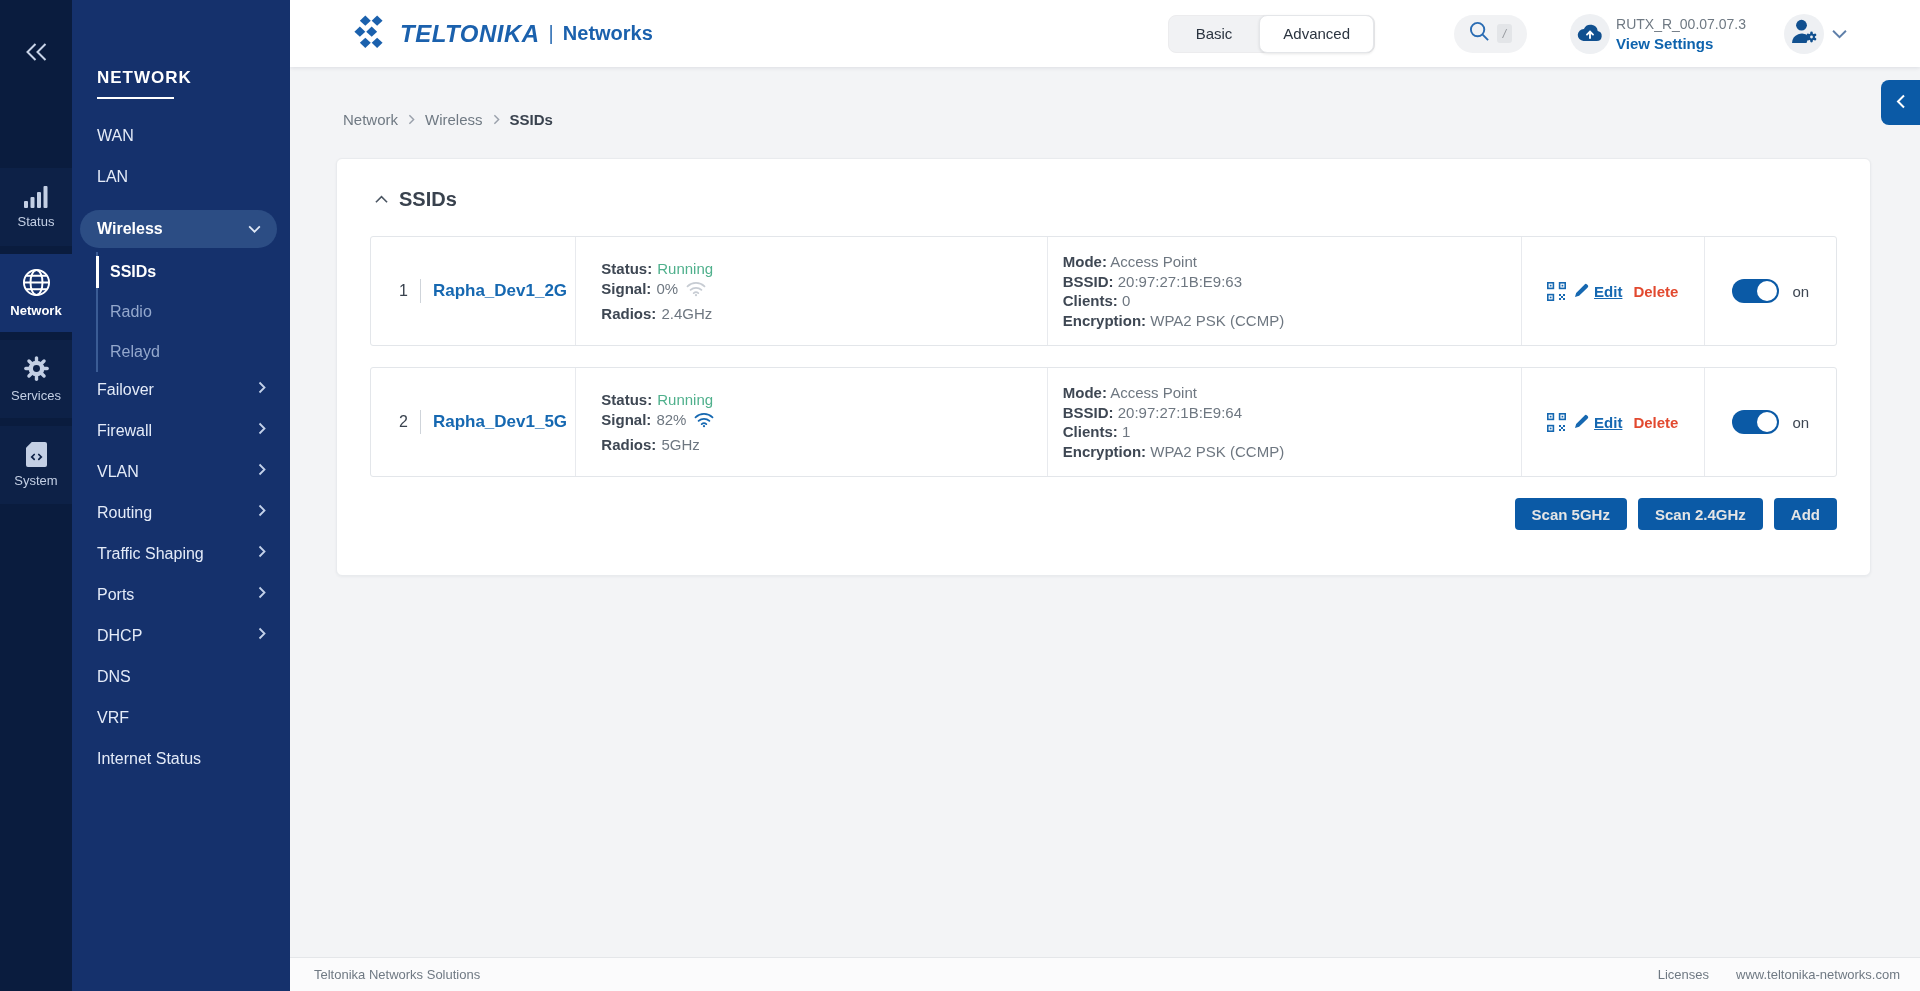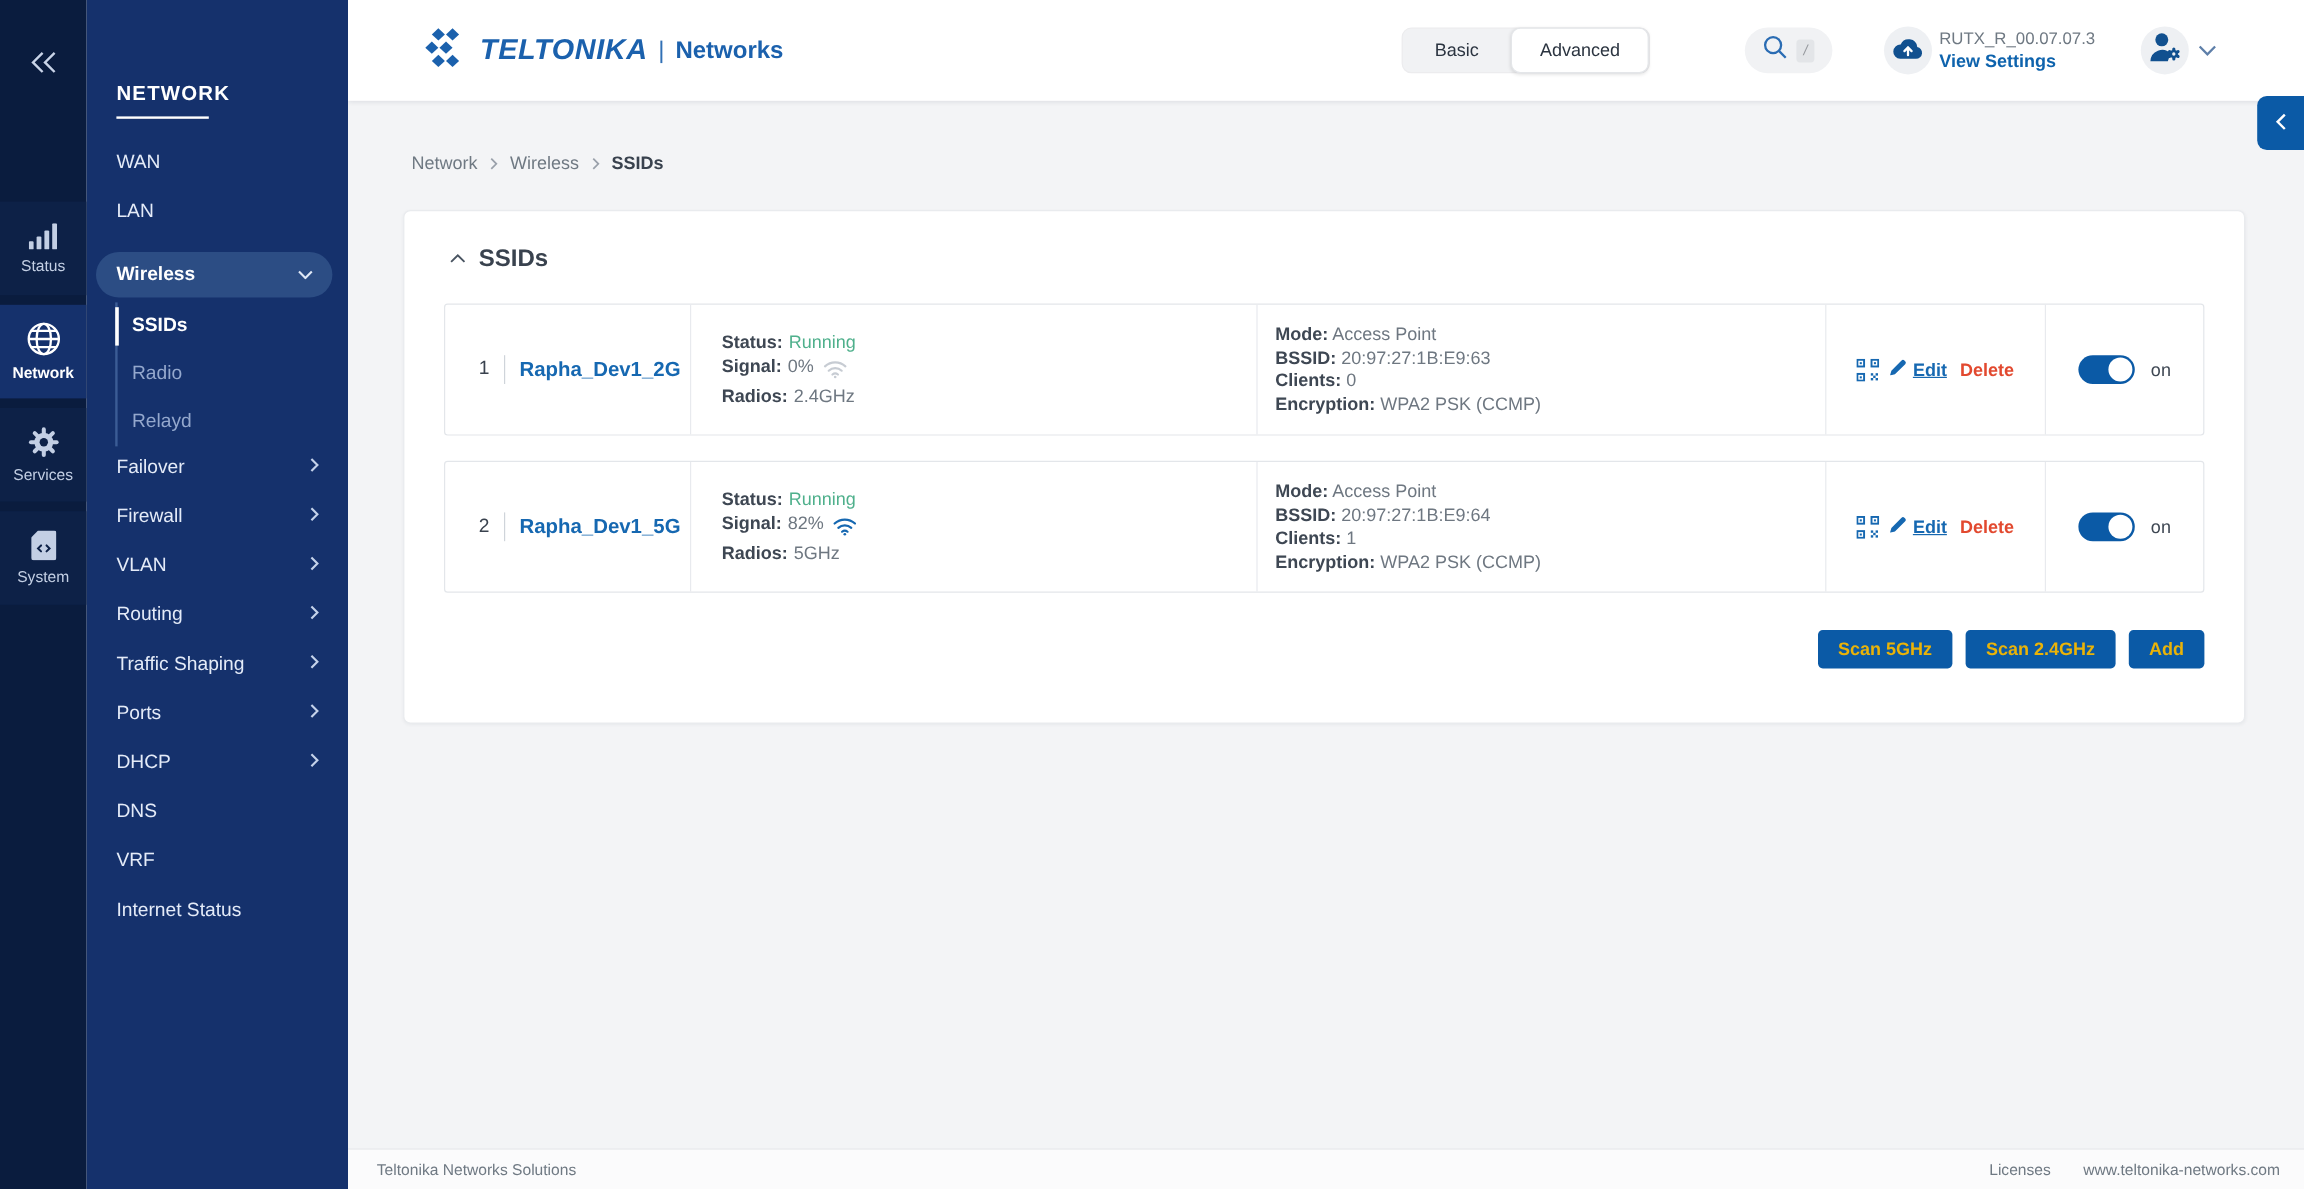"TELTONIKA" .topbar { height: 84px -> 67px }
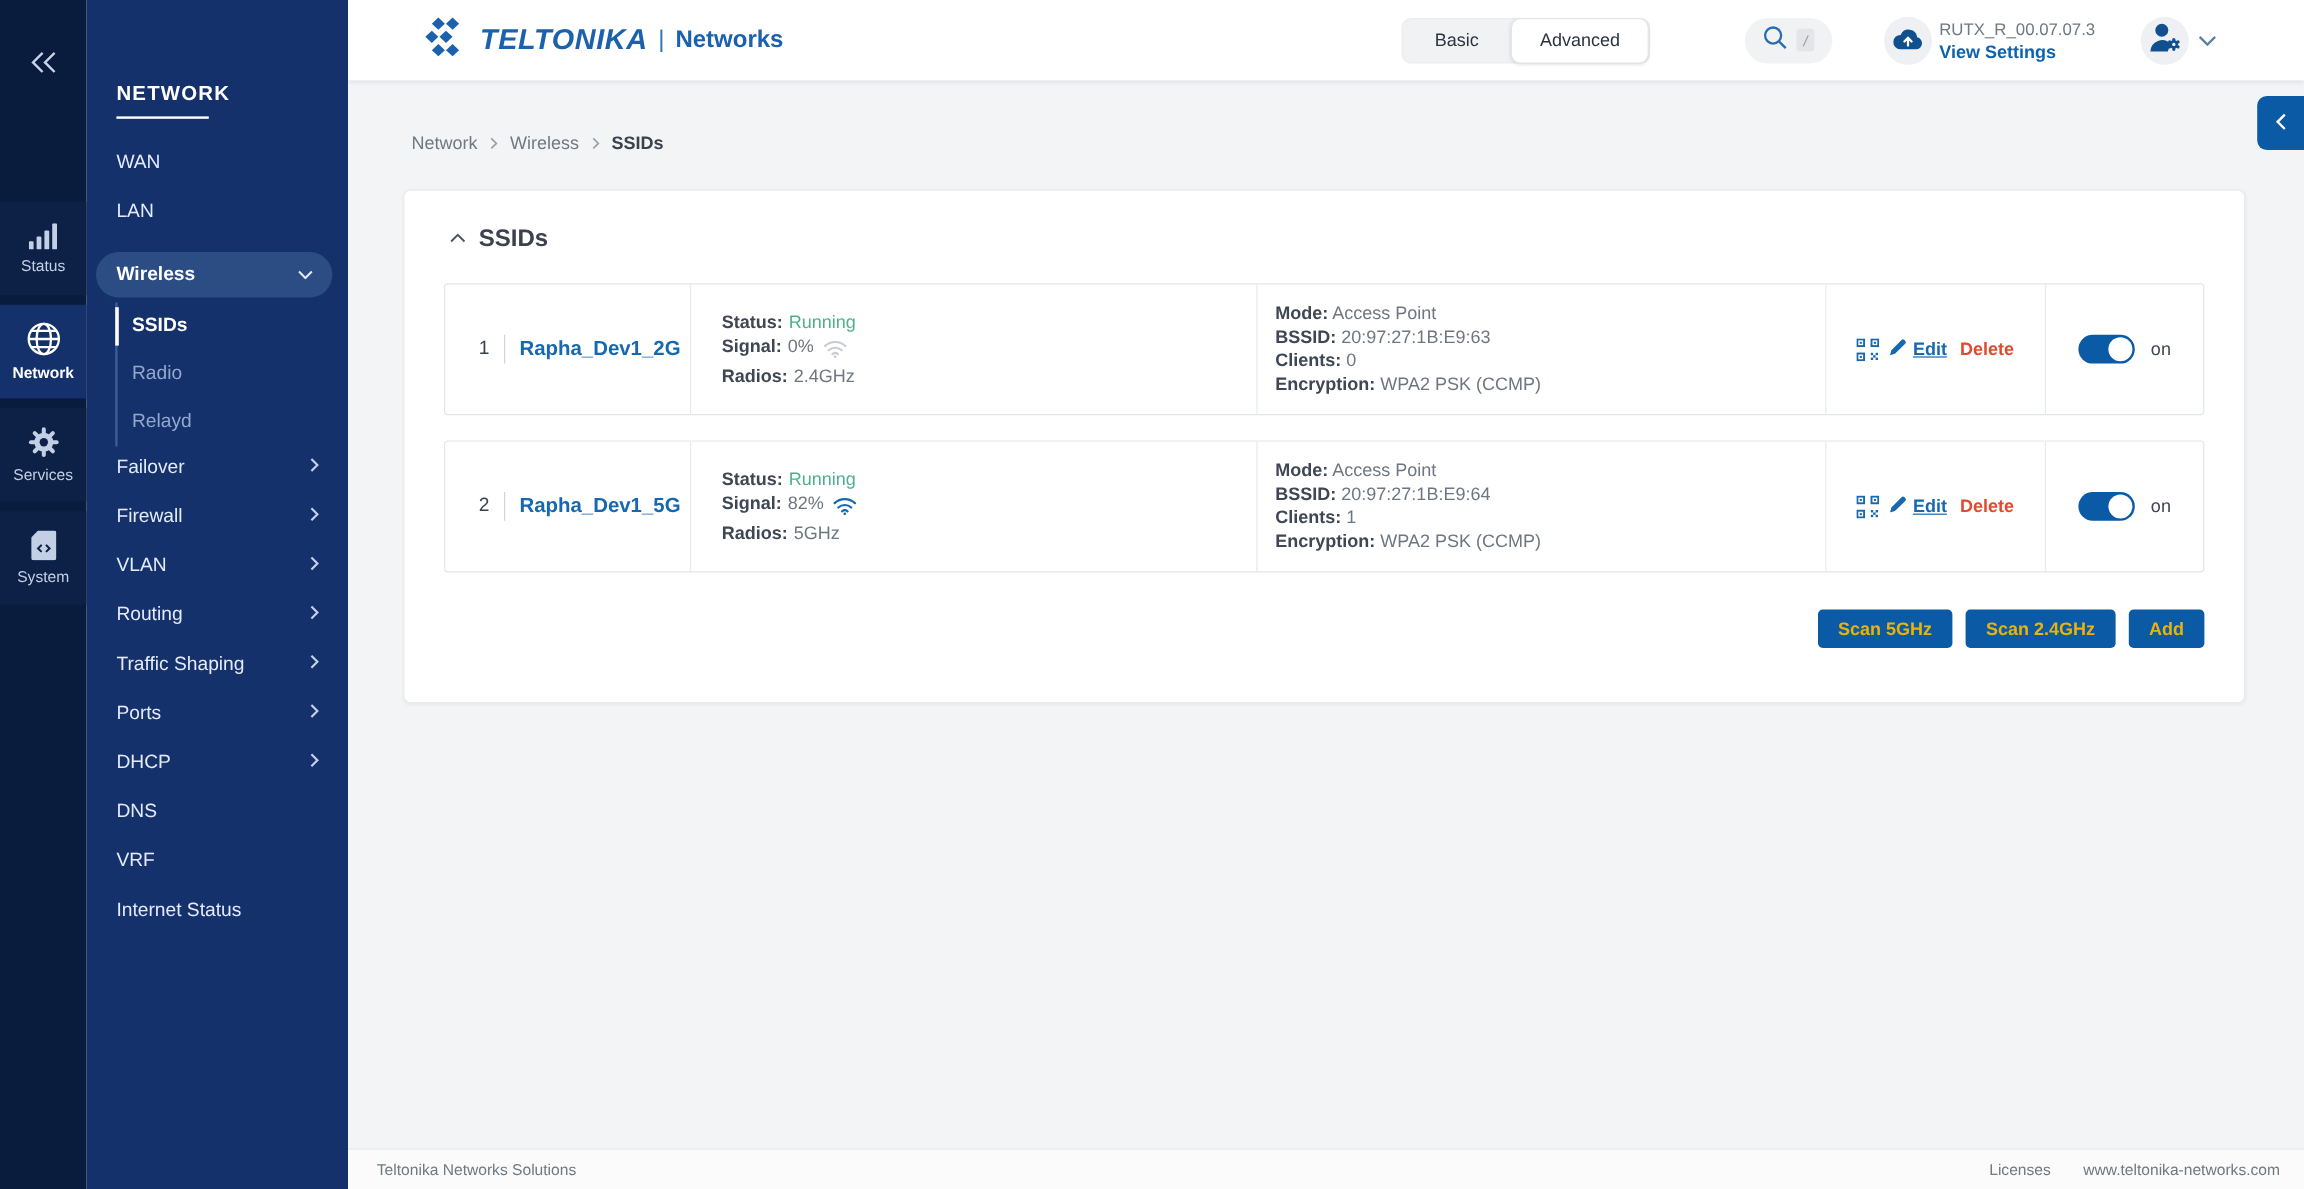"Status:" .line { align-items: flex-end -> center }
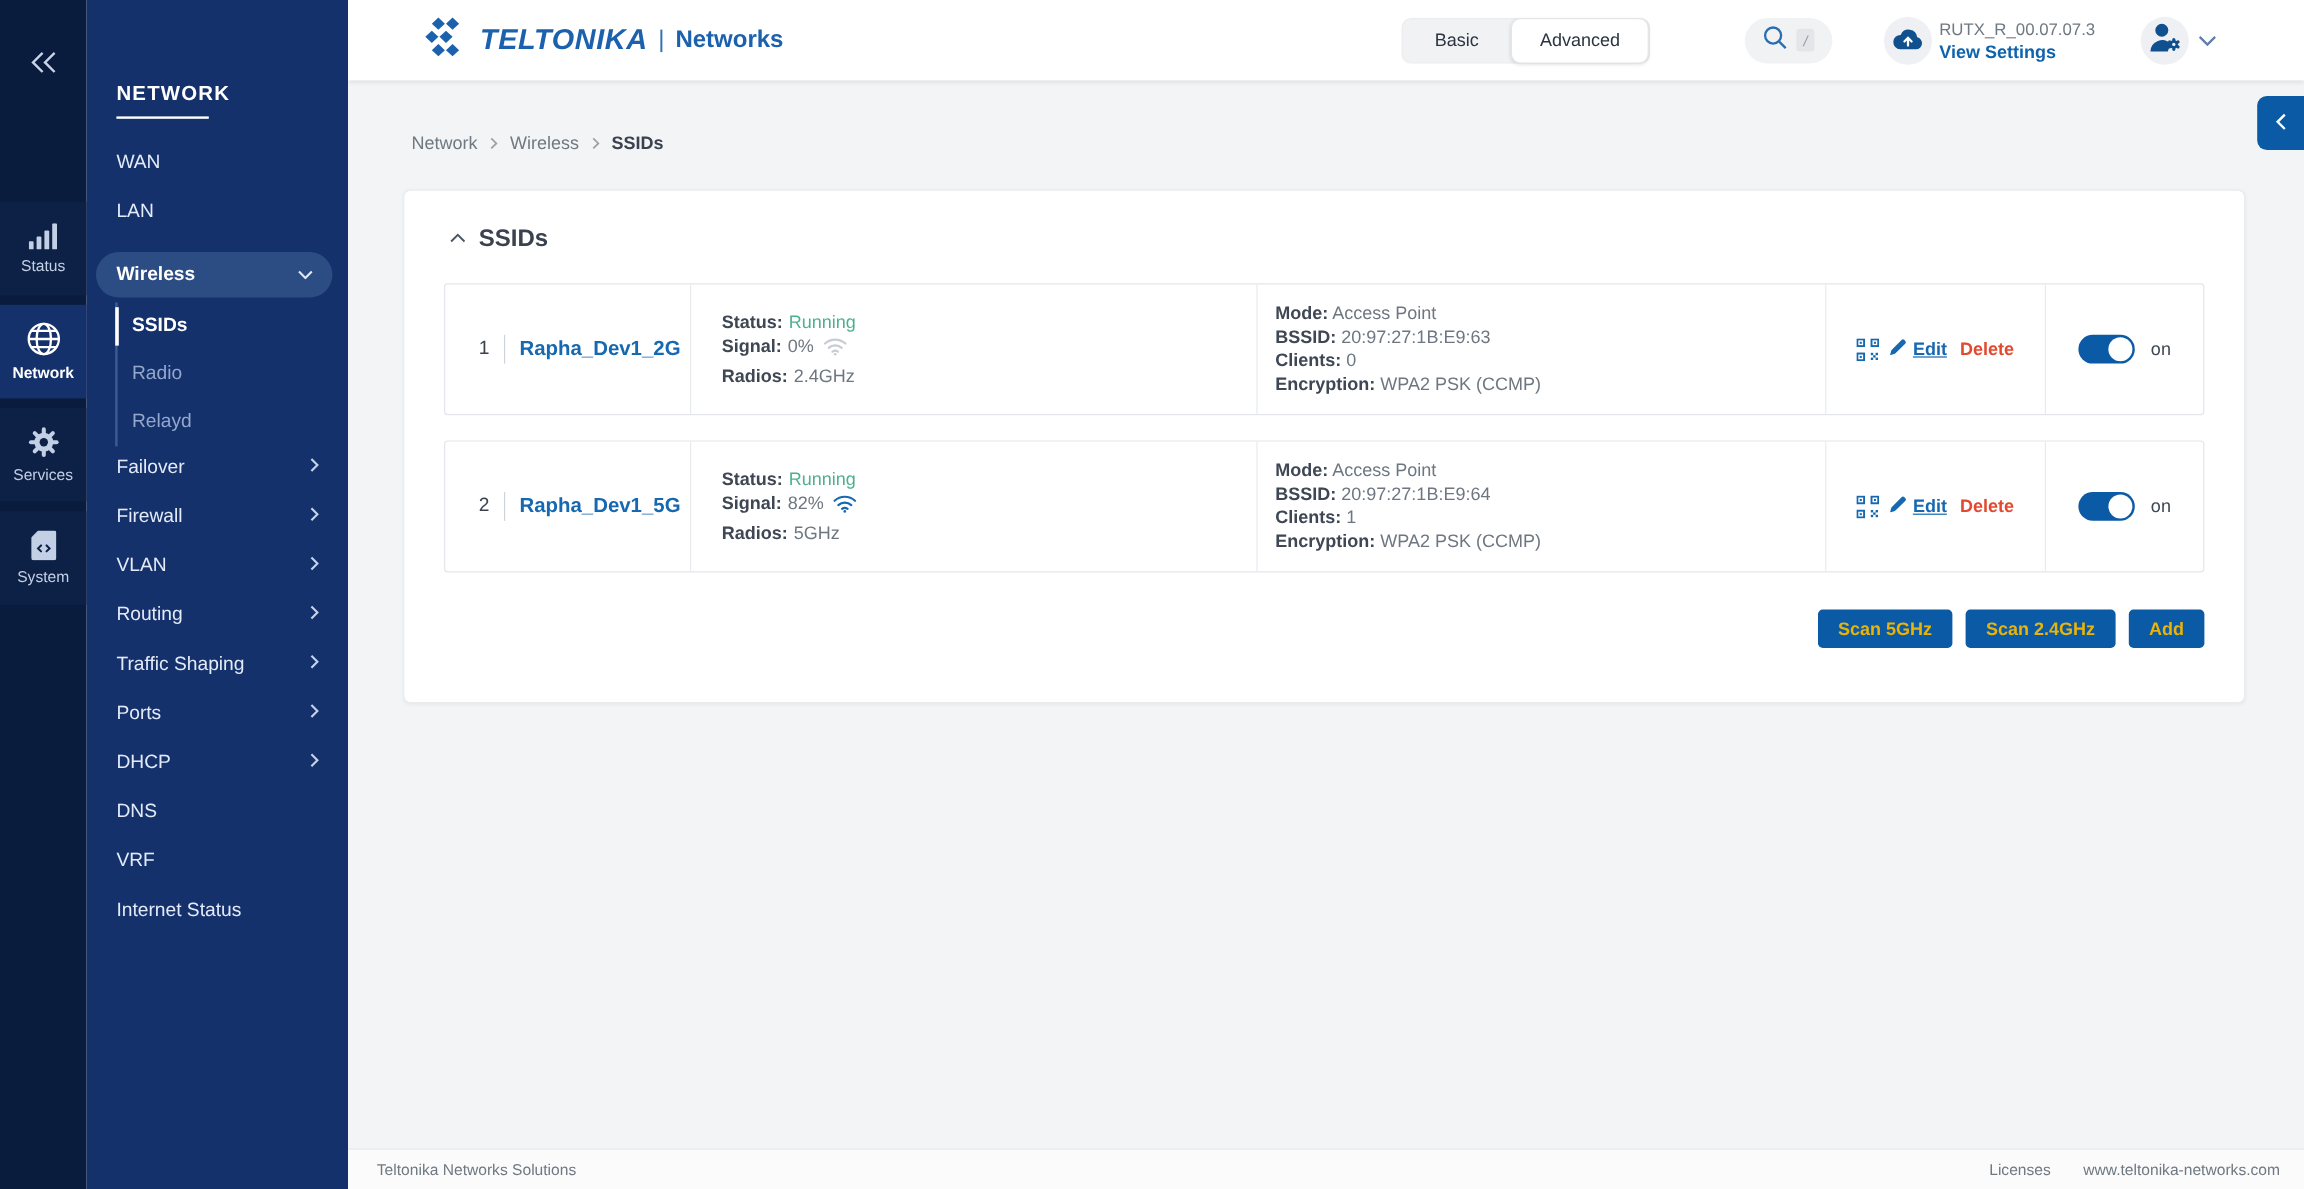"Scan 5GHz" .btn { color: #eab308 -> #e5e5e5; margin-top: 10px -> none }
